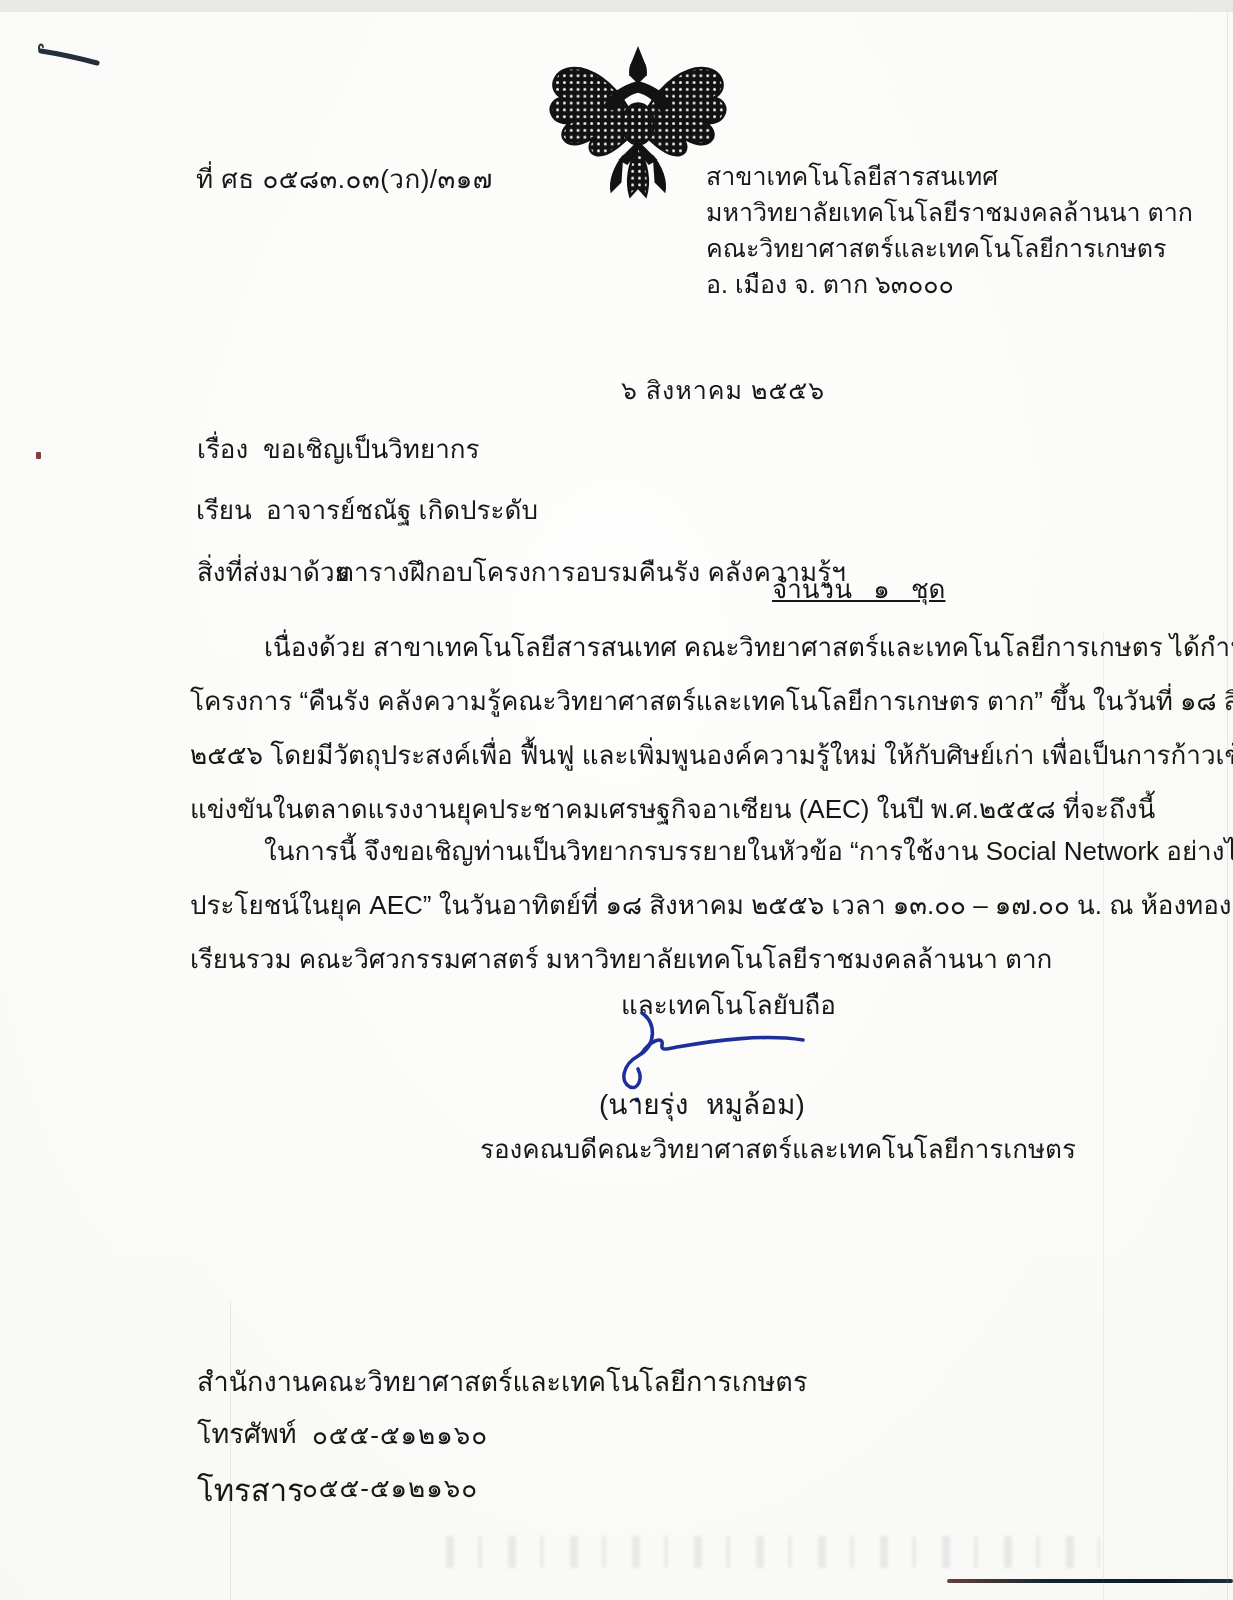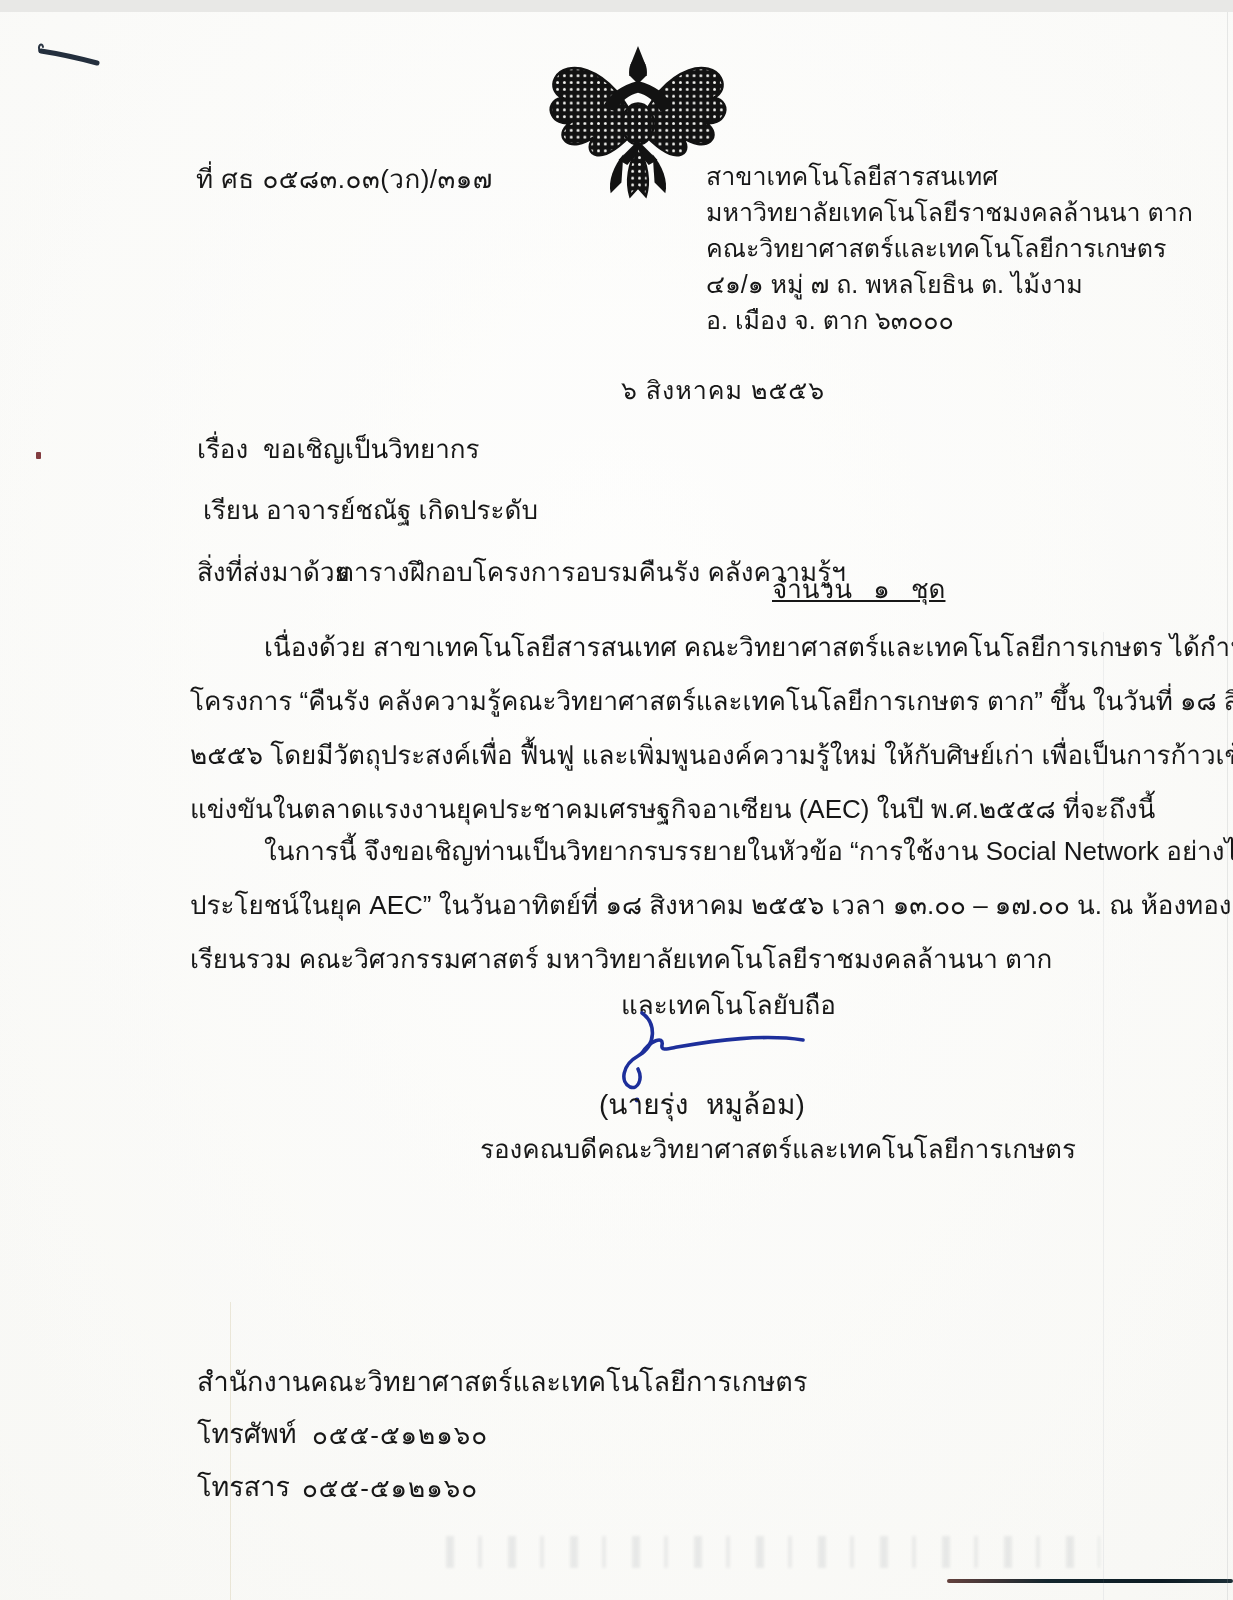"๔๑/๑ หมู่ ๗ ถ. พหลโยธิน" div { html: <div>๔๑/๑ หมู่ ๗ ถ. พหลโยธิน ต. ไม้งาม</div> -> none }
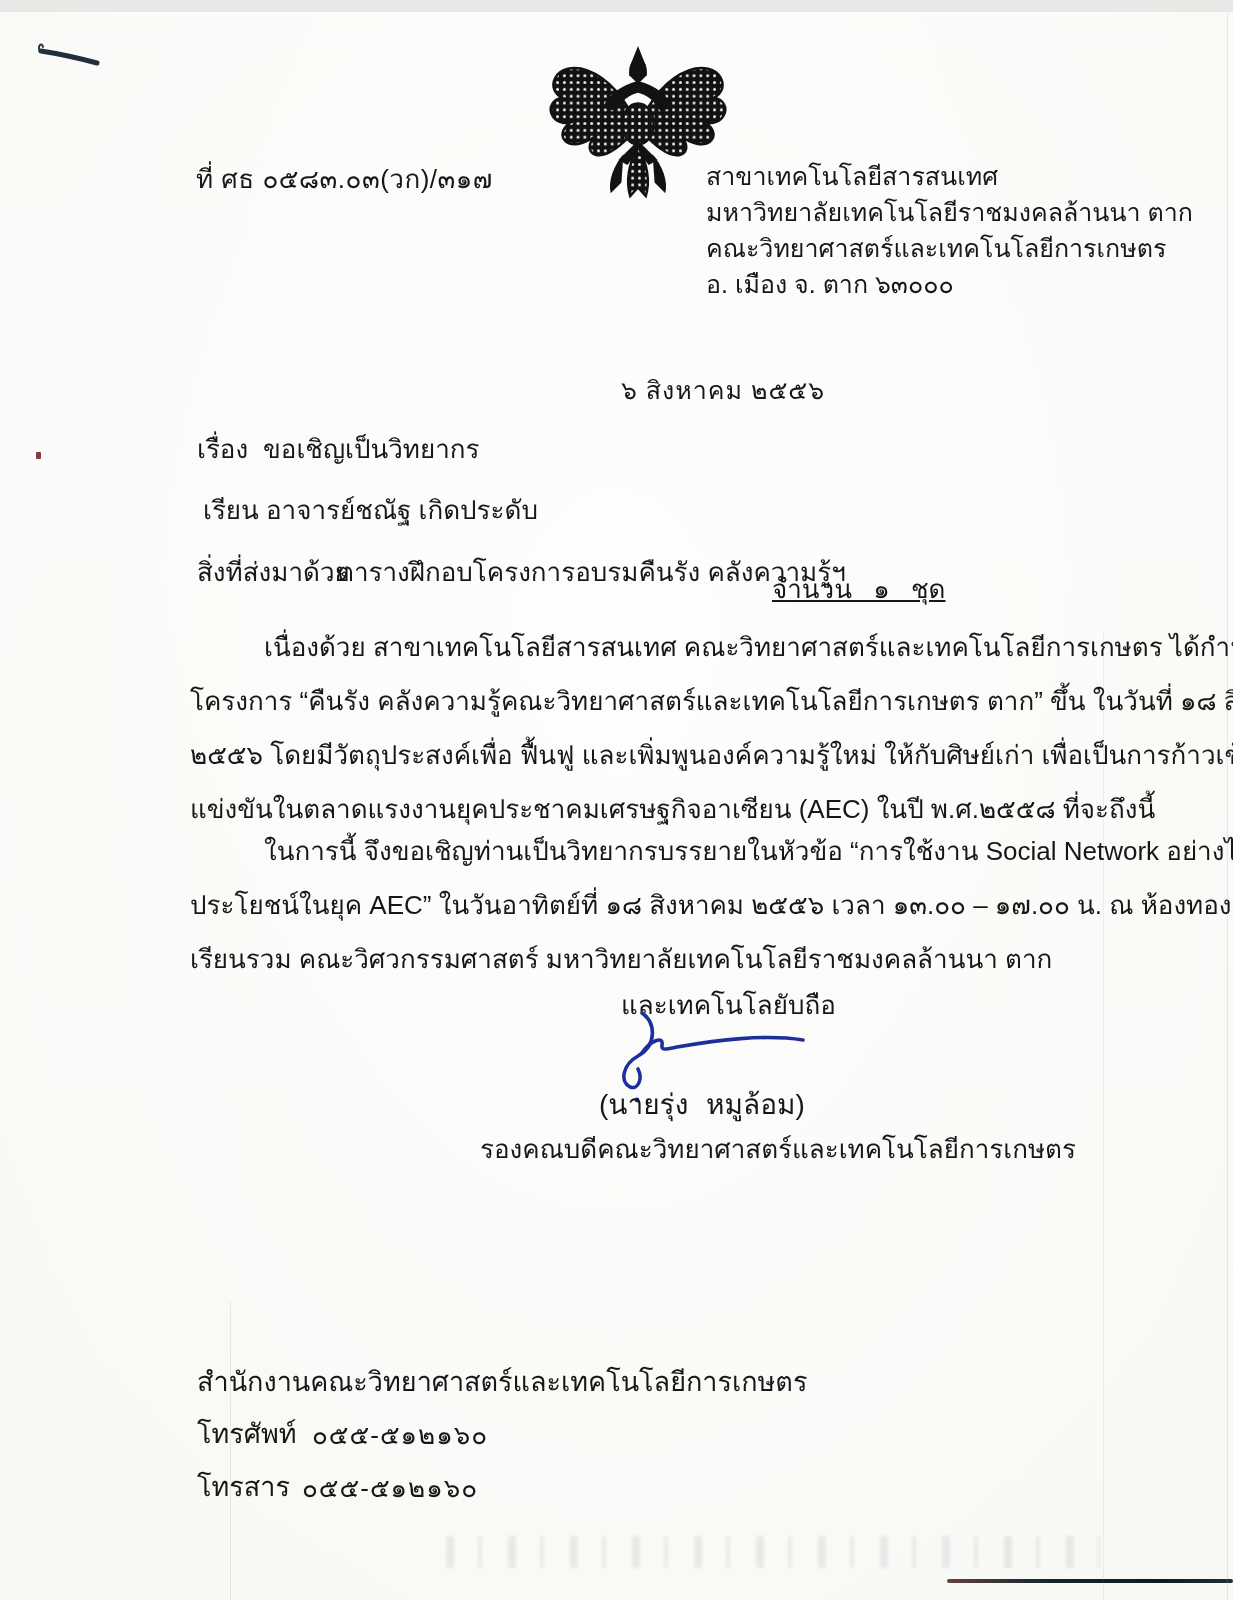"เรียน" .to-label { left: 203px -> 196px }
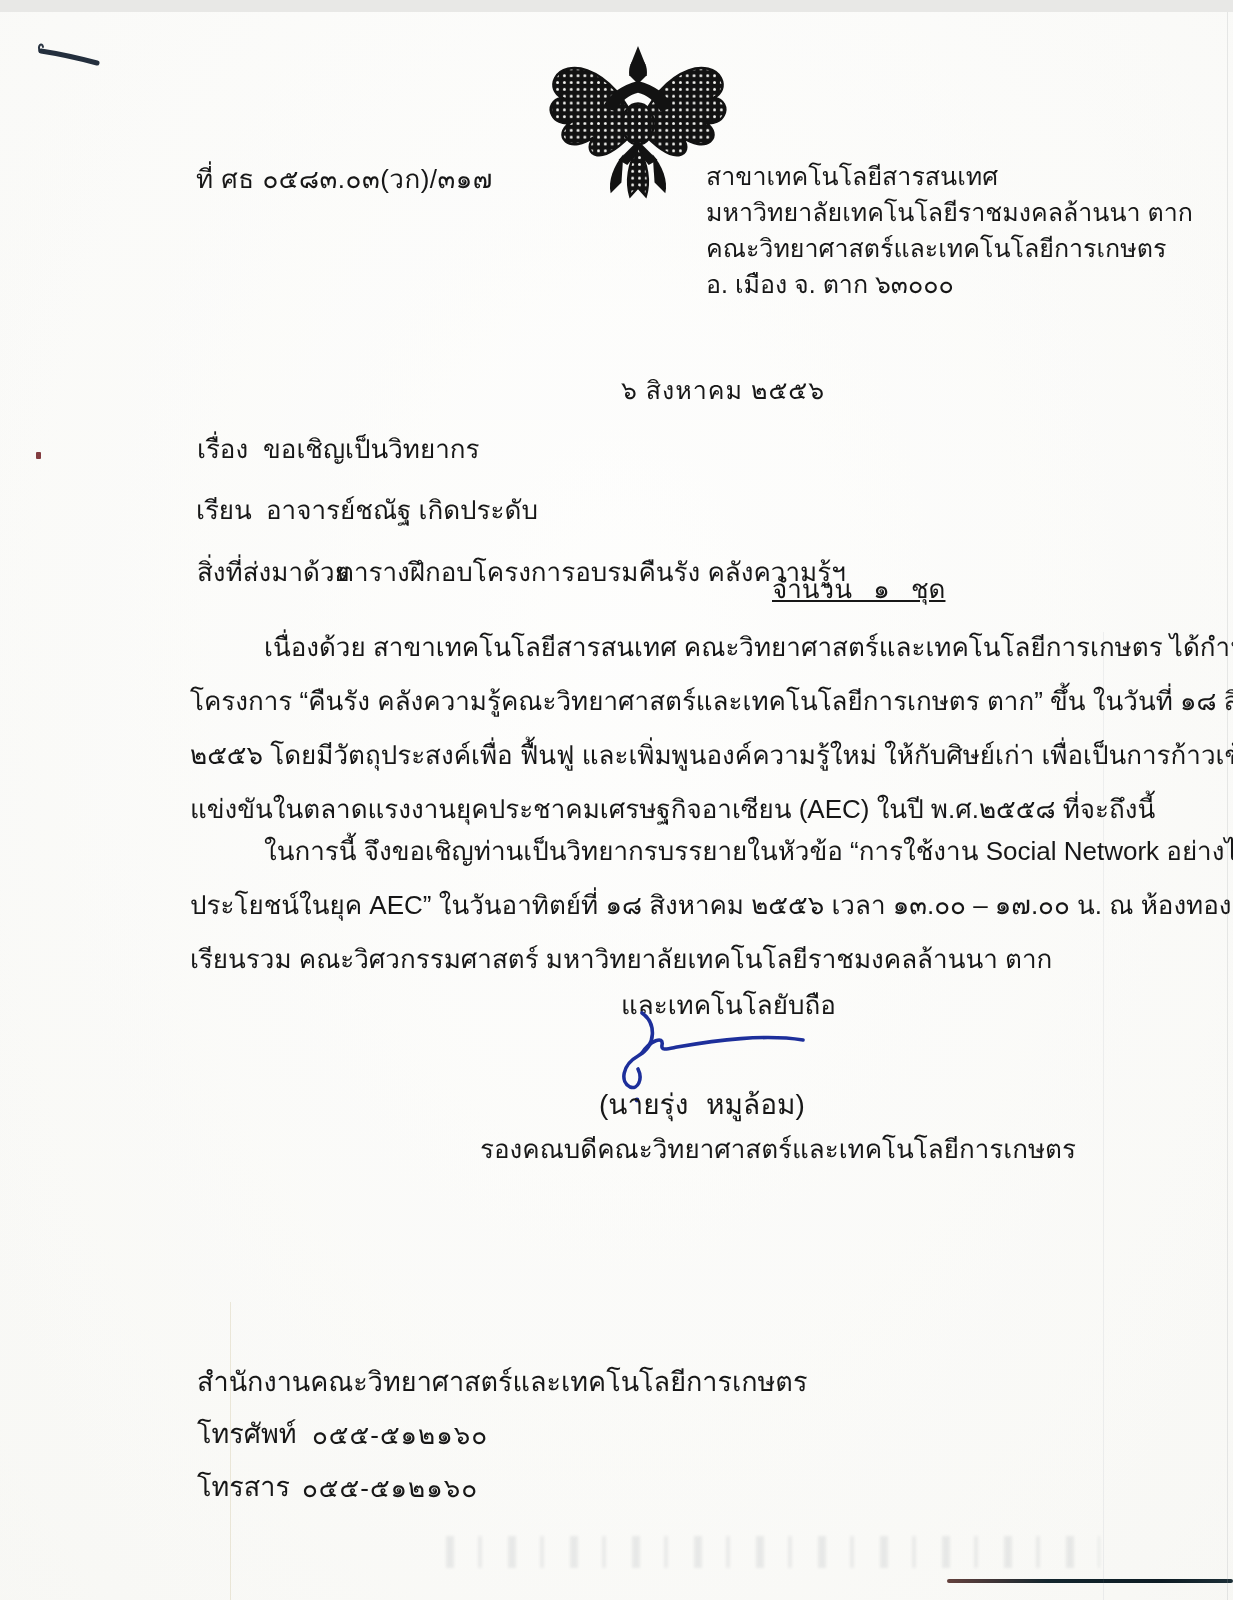"โทรสาร" .footer-fax-label { font-size: 27px -> 31px }
